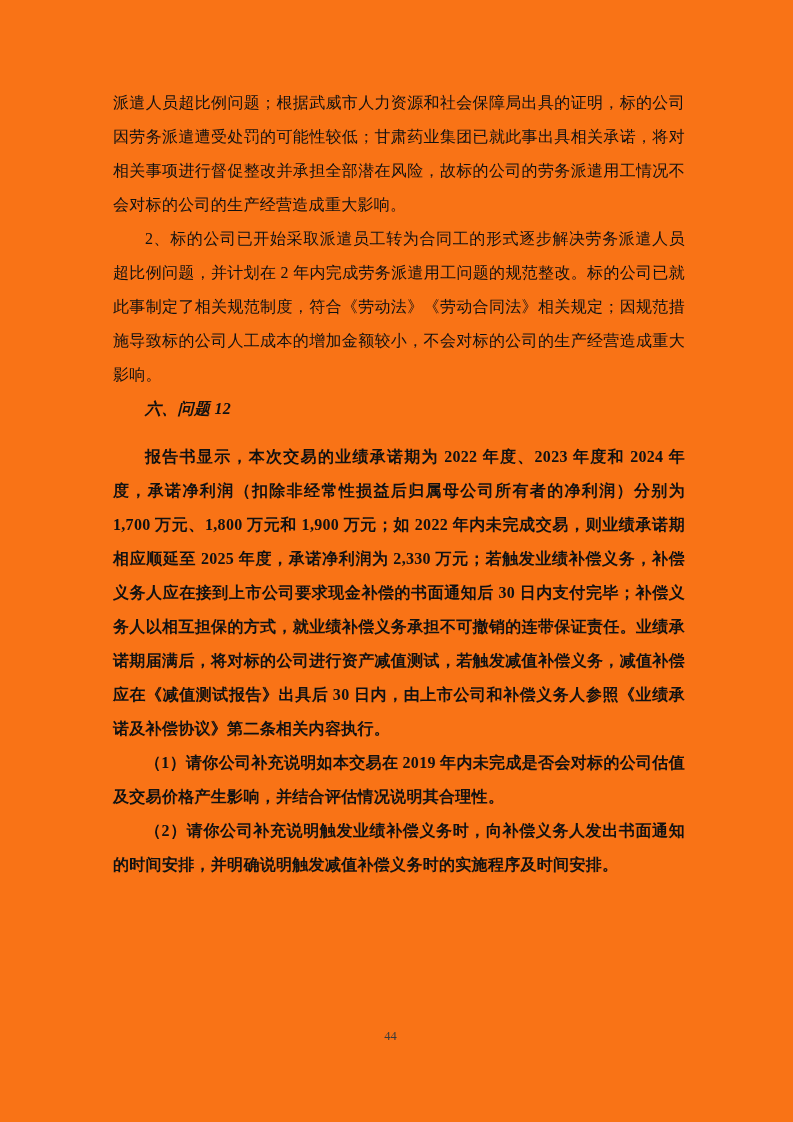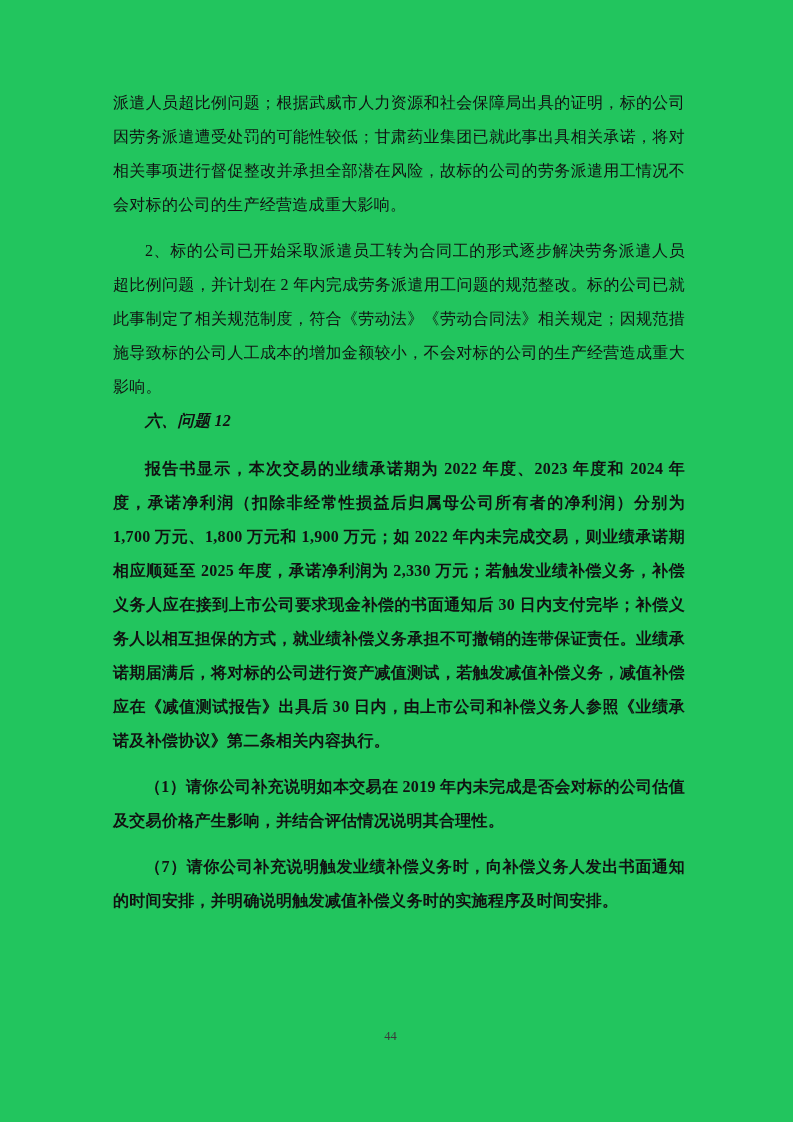"派遣人员超比例问题；根据武威市人力资源和社会保障局出具的证明，标的公司因劳务派遣" .page { background: #22c55e -> #f97316 }
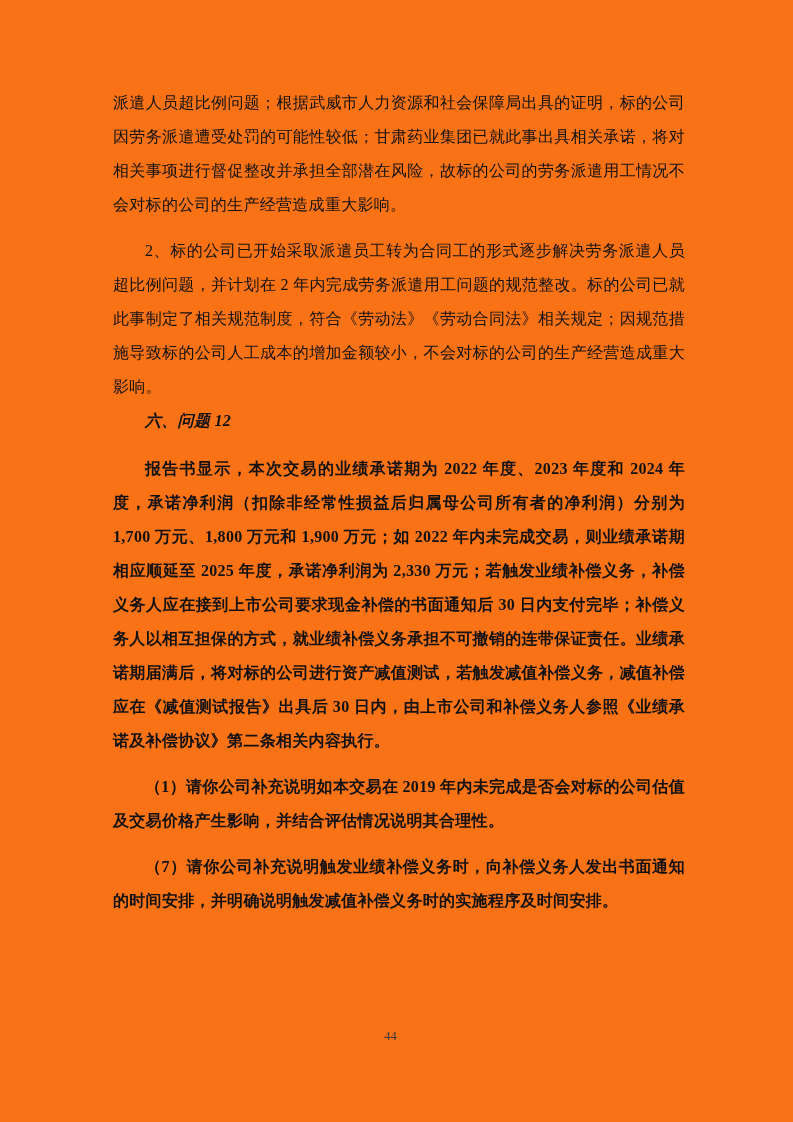"2、标的公司已开始采取派遣员工转为合同工的形式逐步解决劳务派遣人员超比例问题，并" .indent { margin-top: 12px -> none }
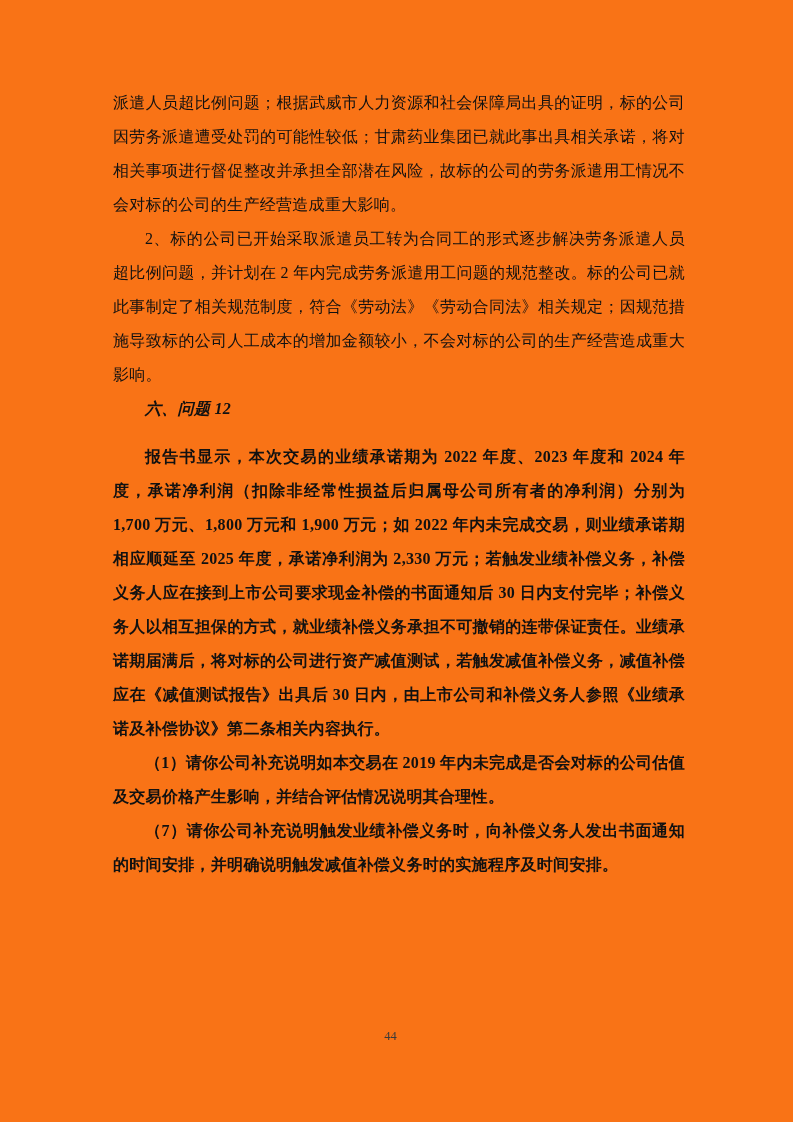"（7）请你公司补充说明触发业绩补偿义务时，向补偿义务人发出书面通知的时间安排，并" p.para { text: 7 -> 2 }
